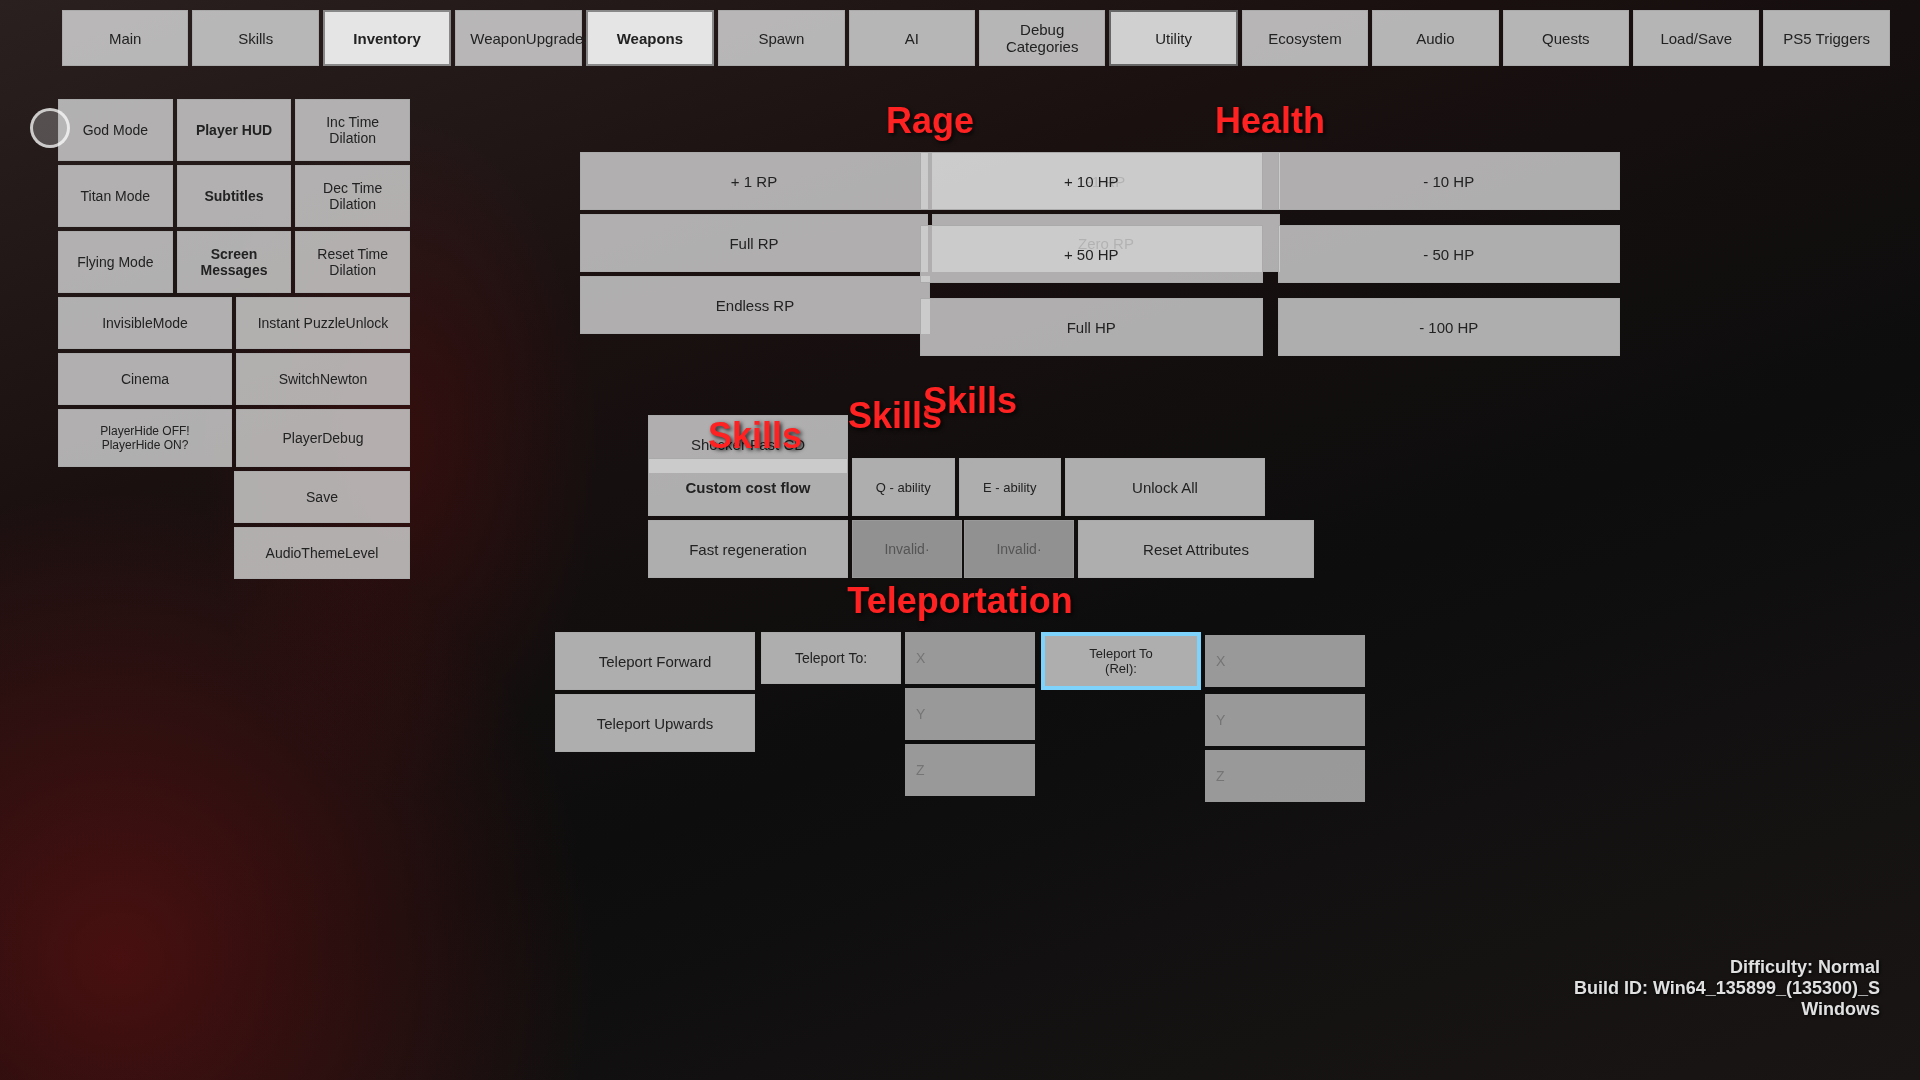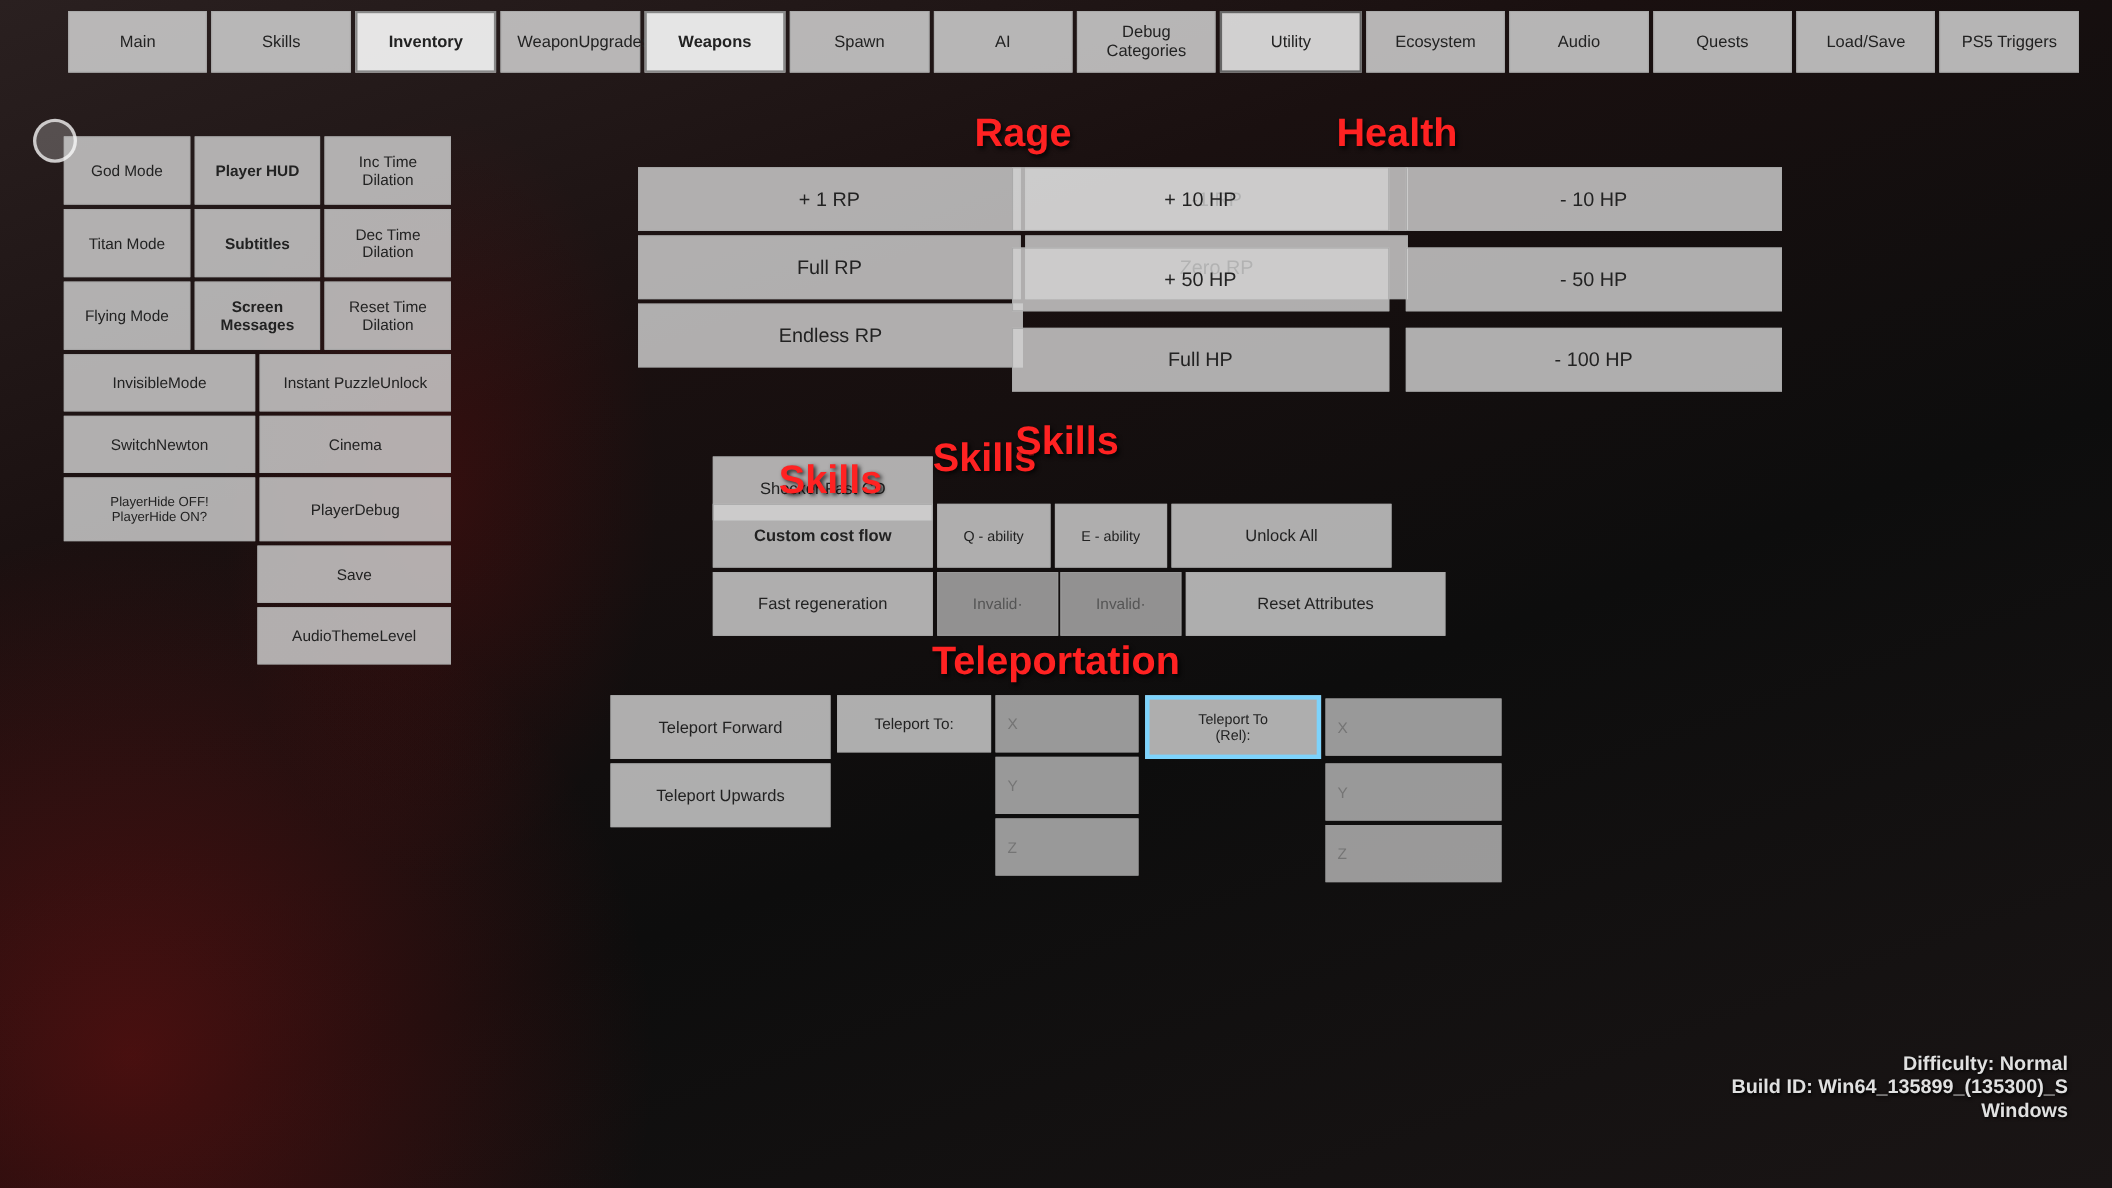"God Mode" div.left-panel { top: 124px -> 99px }
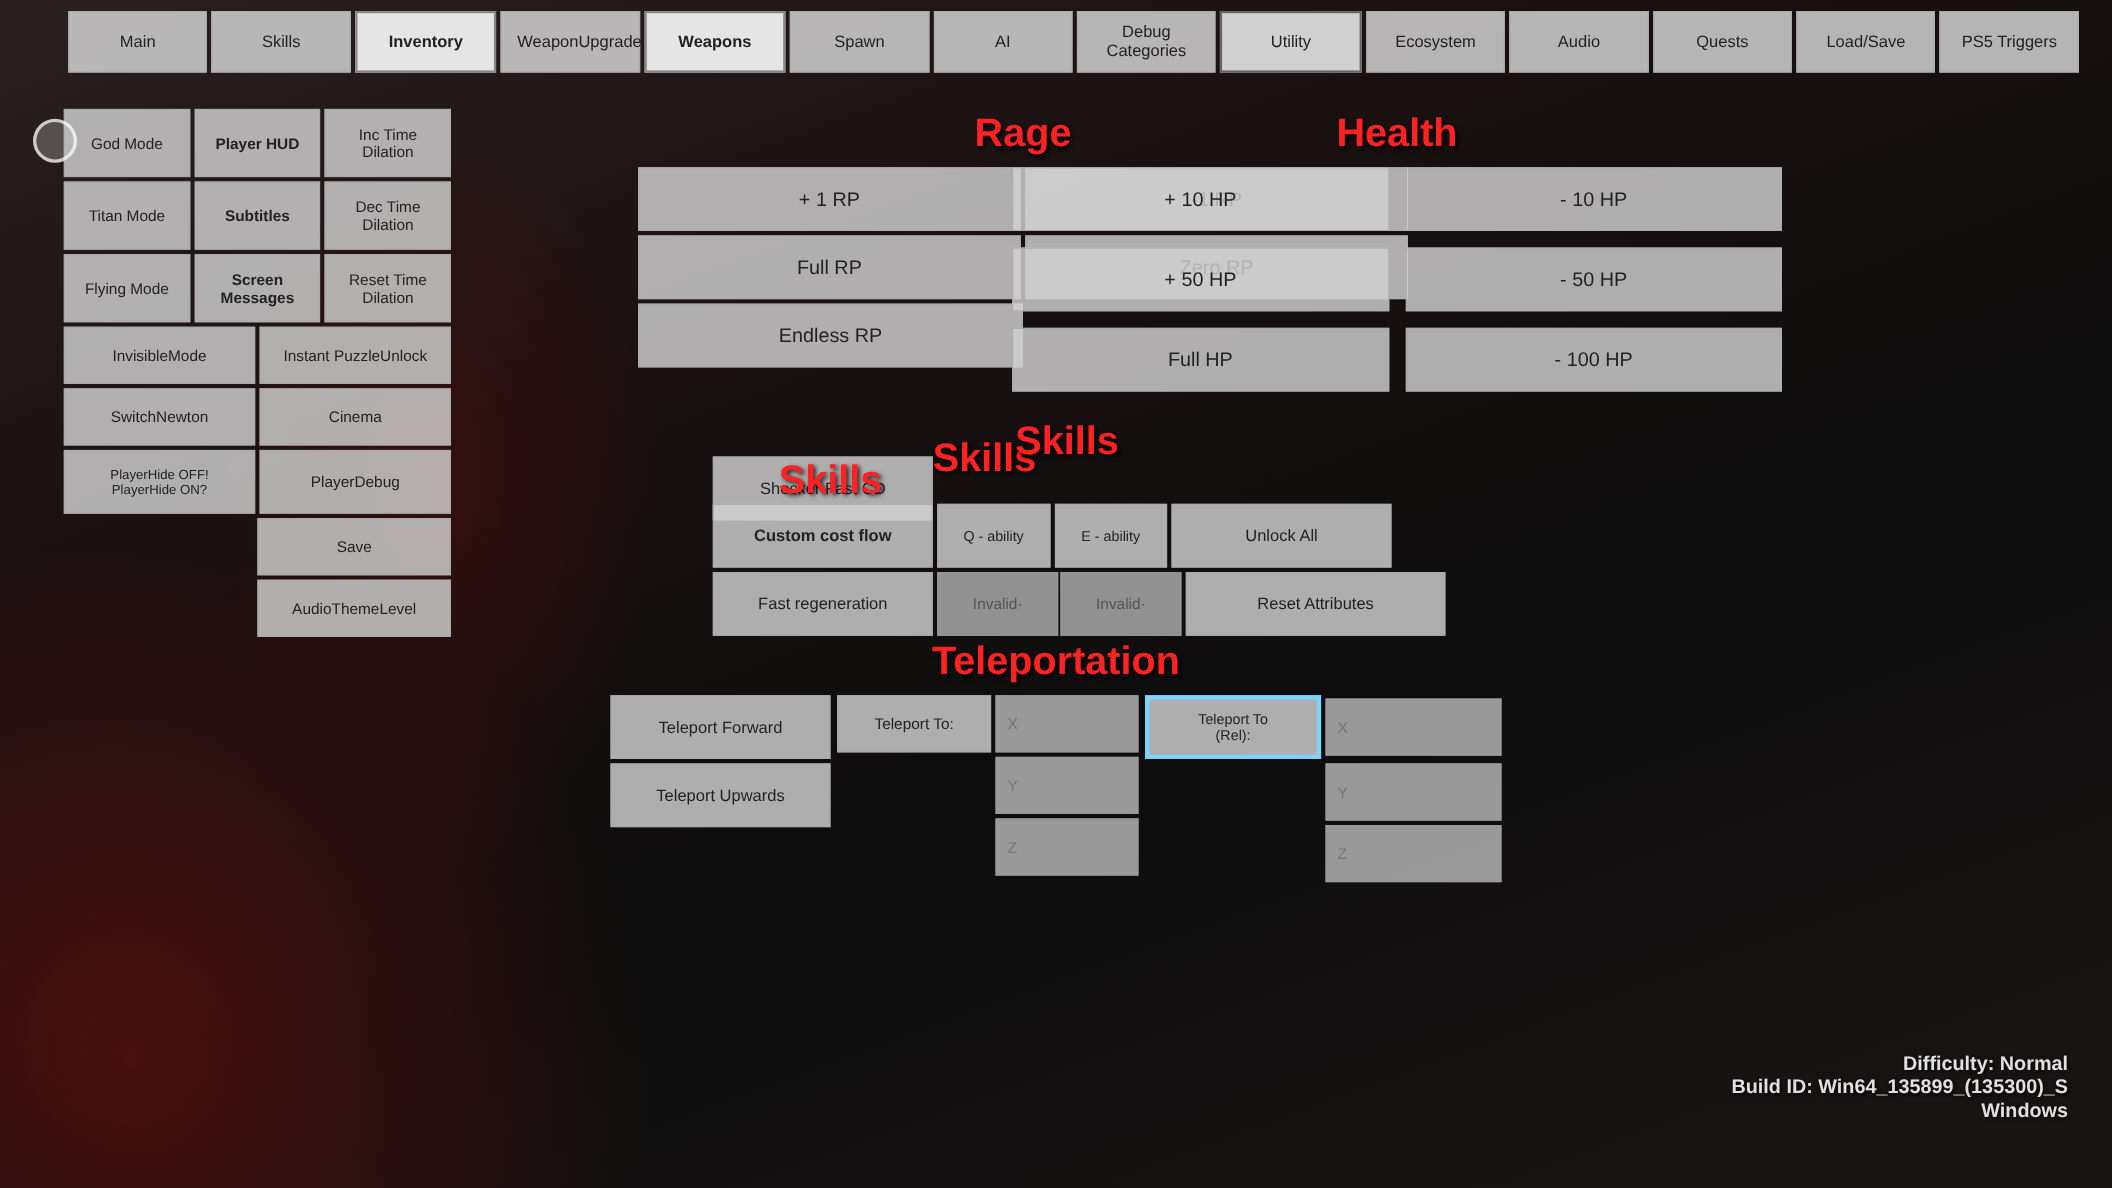"+ 1 RP" .stat-btn { font-size: 18px -> 15px }
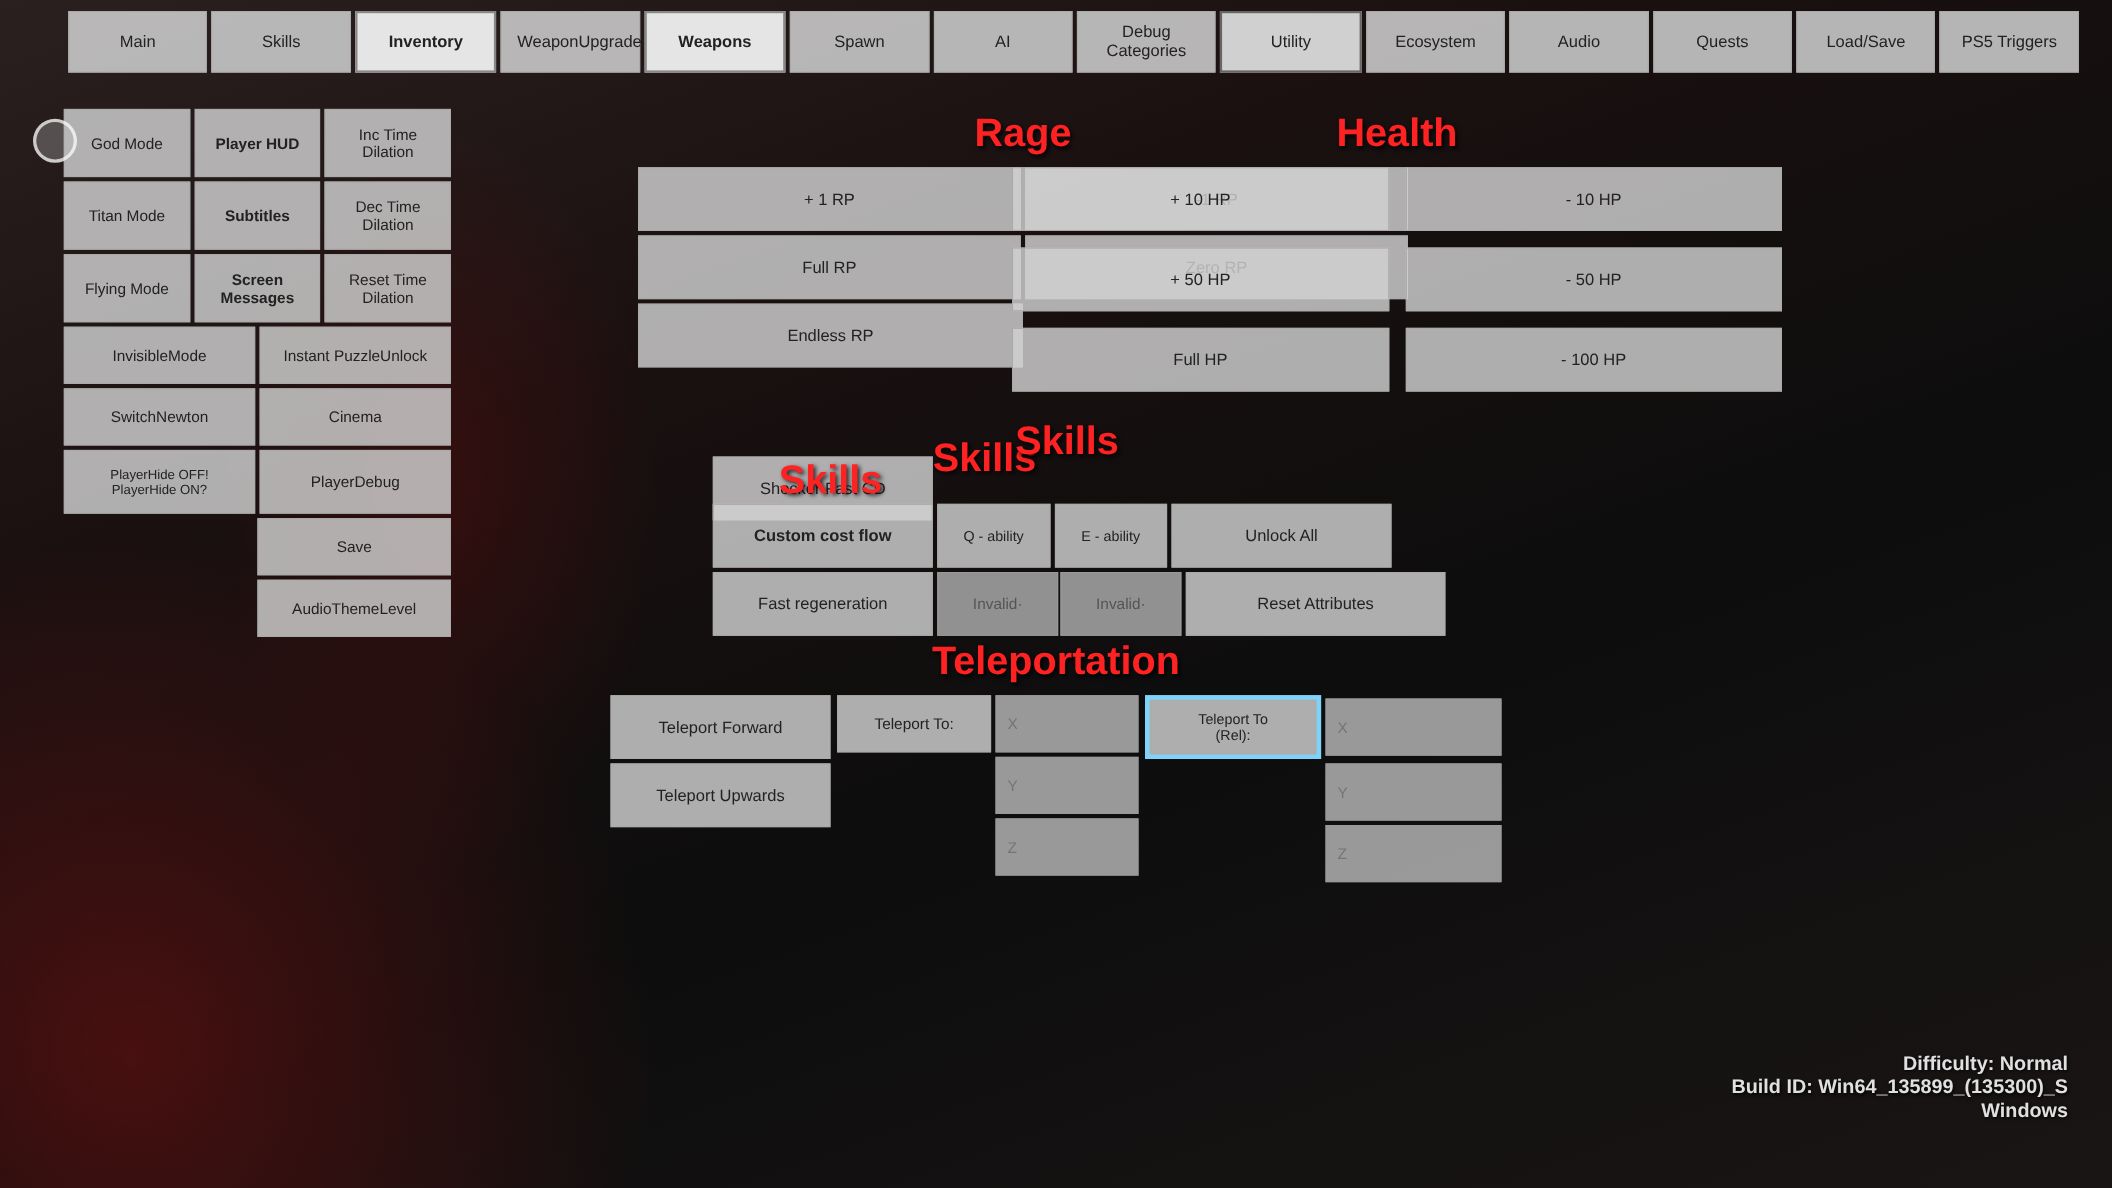"SwitchNewton" button.panel-btn { order: before "Cinema" -> after "Cinema" }
